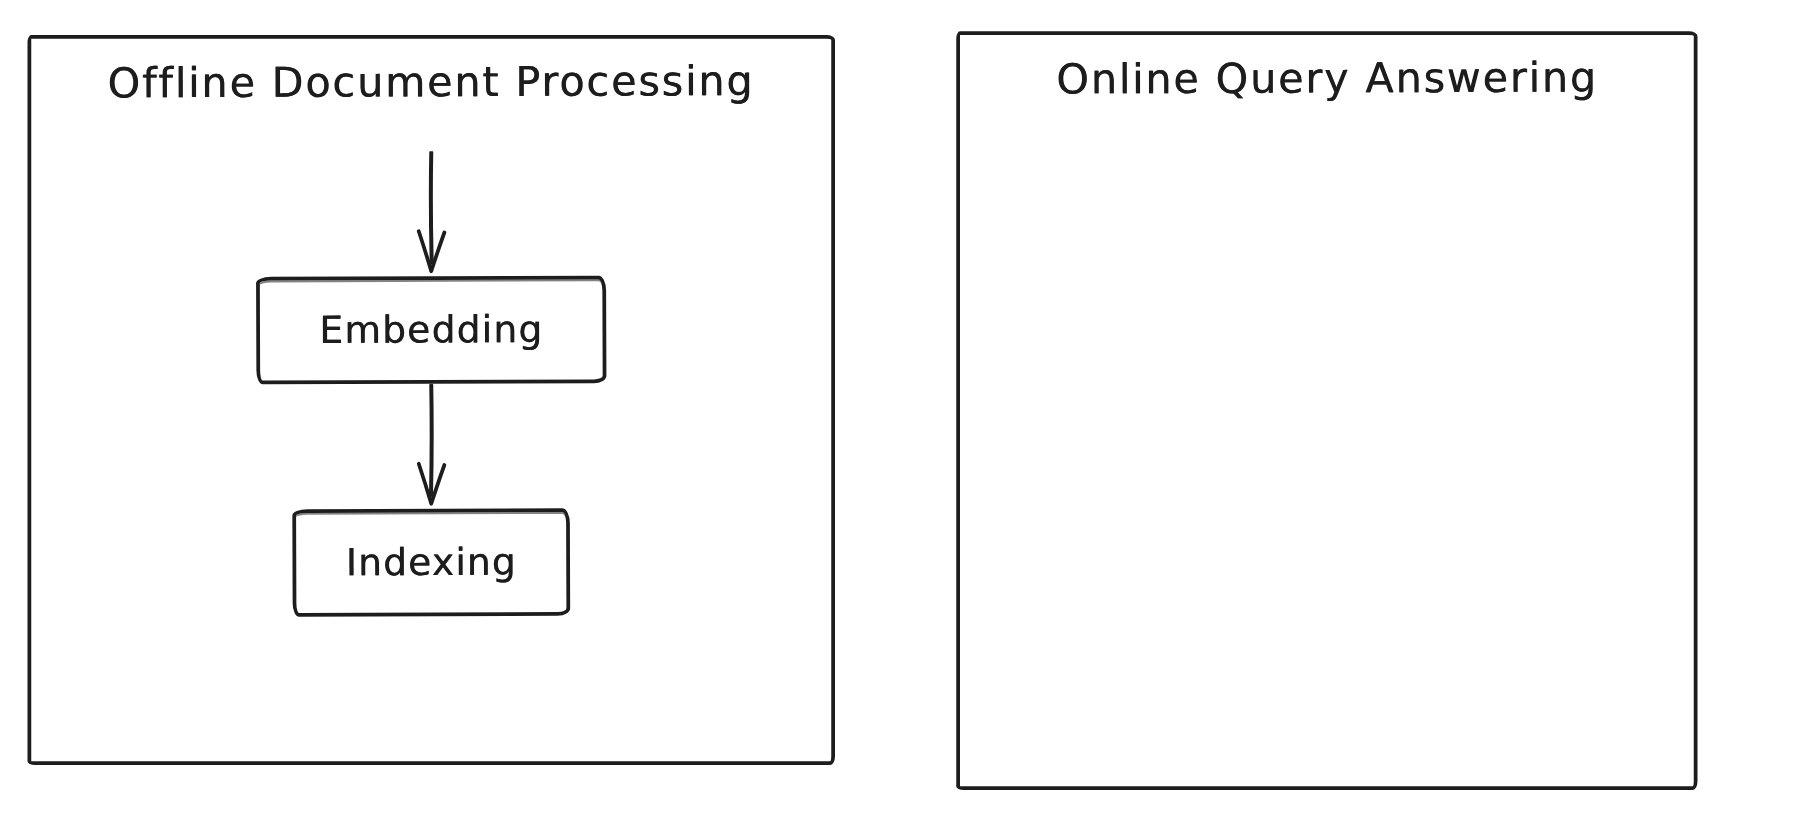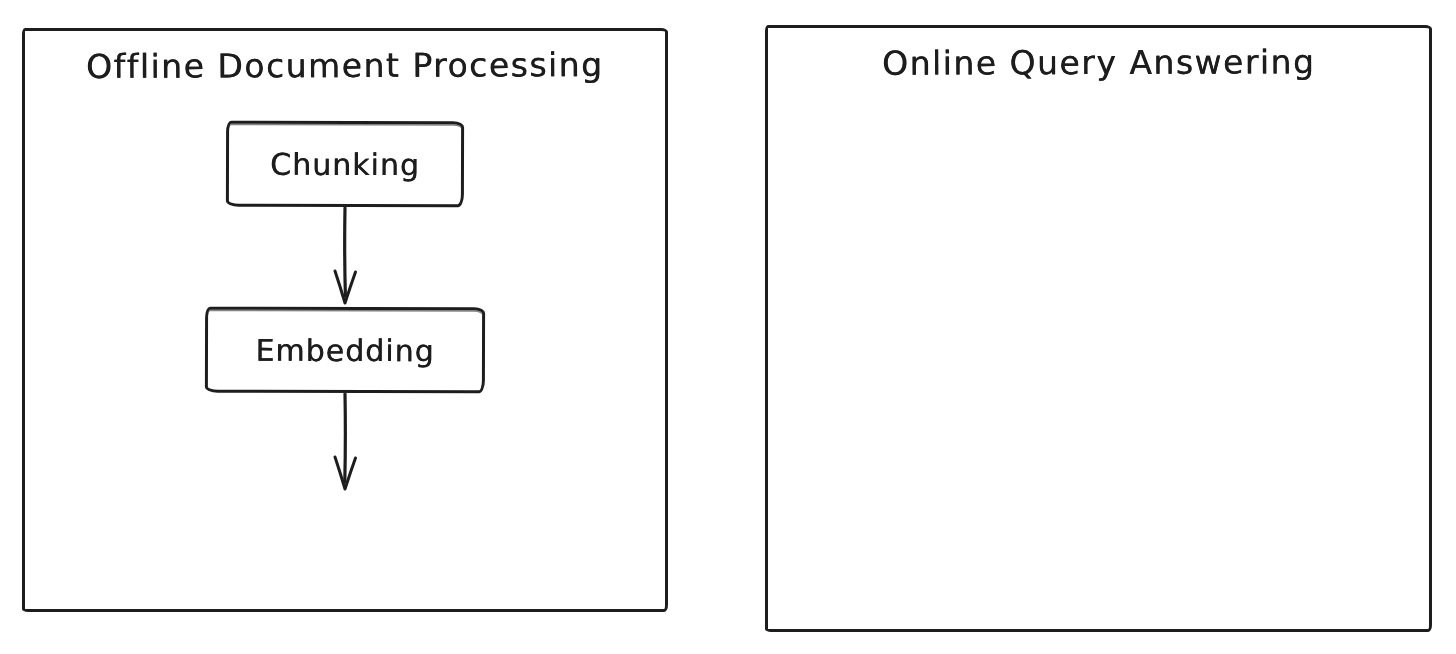"Online Query Answering" .panel-online { width: 667px -> 593px }
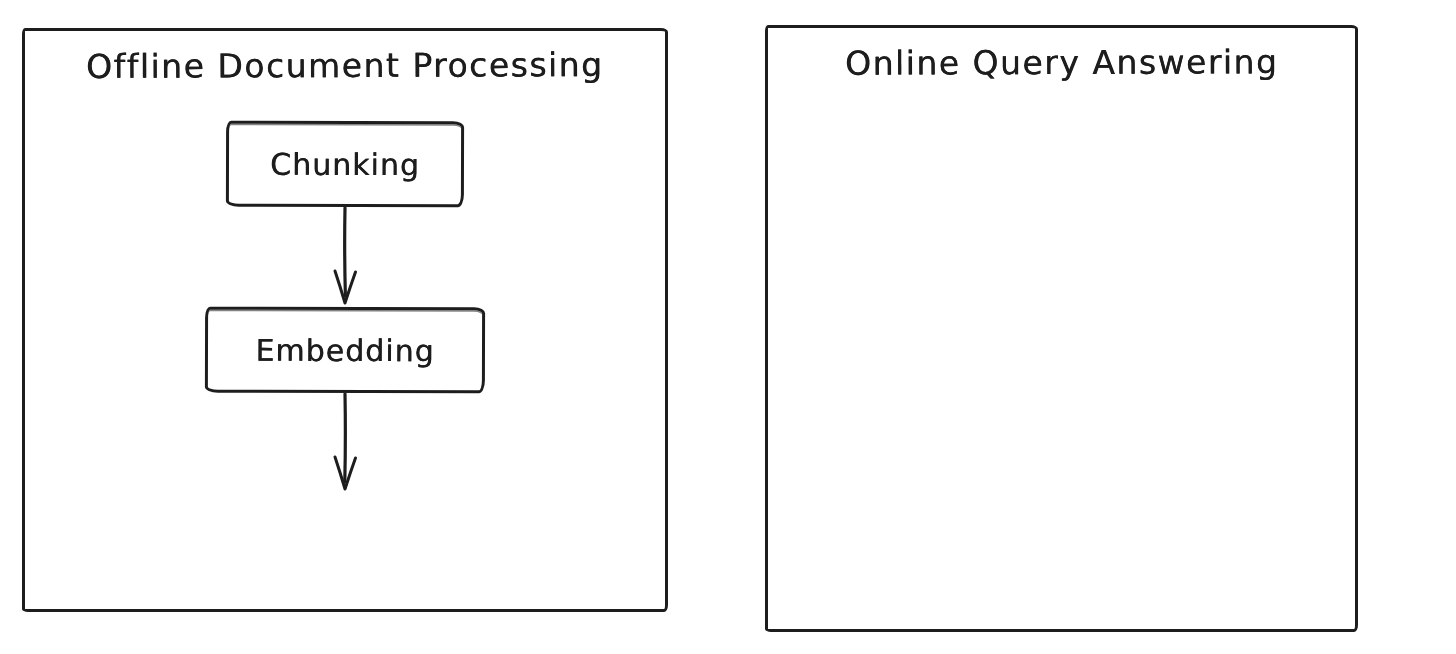"Chunking" div.node { html: <div> <span>Chunking</span> </div> -> none }
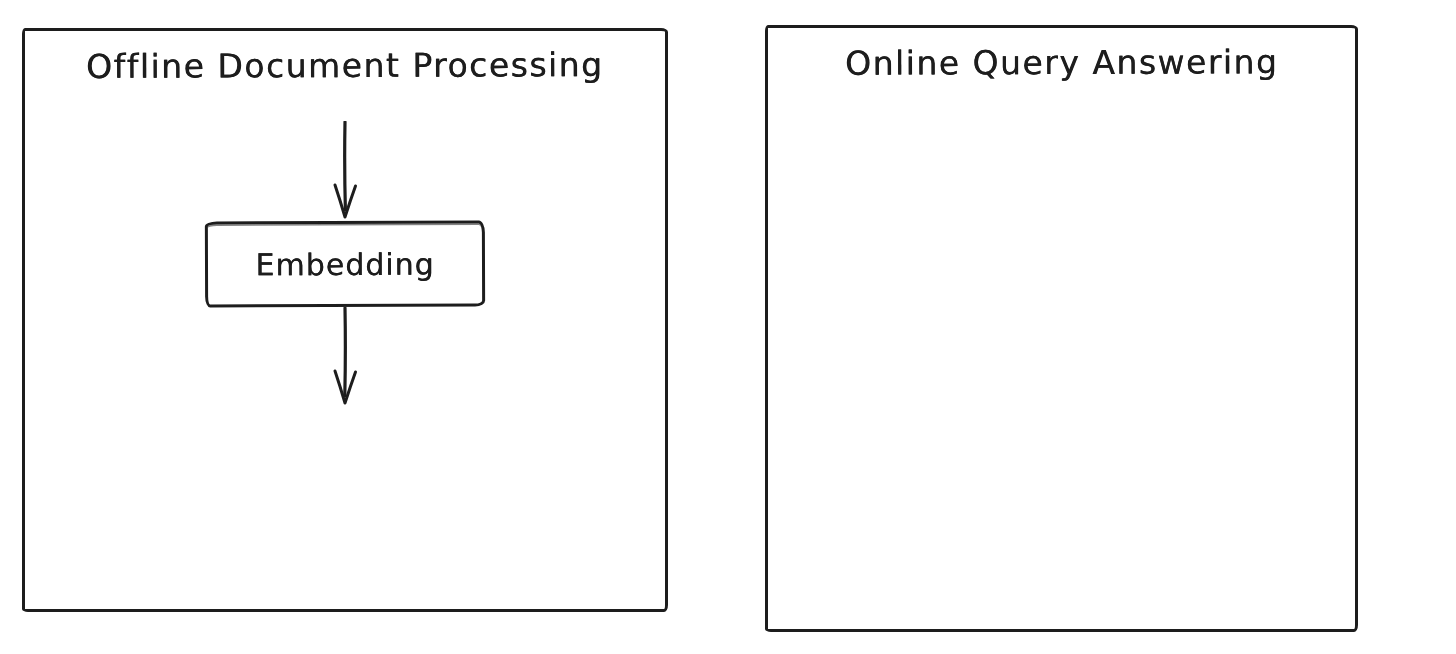"Indexing" div.node { html: none -> <div> <span>Indexing</span> </div> }
